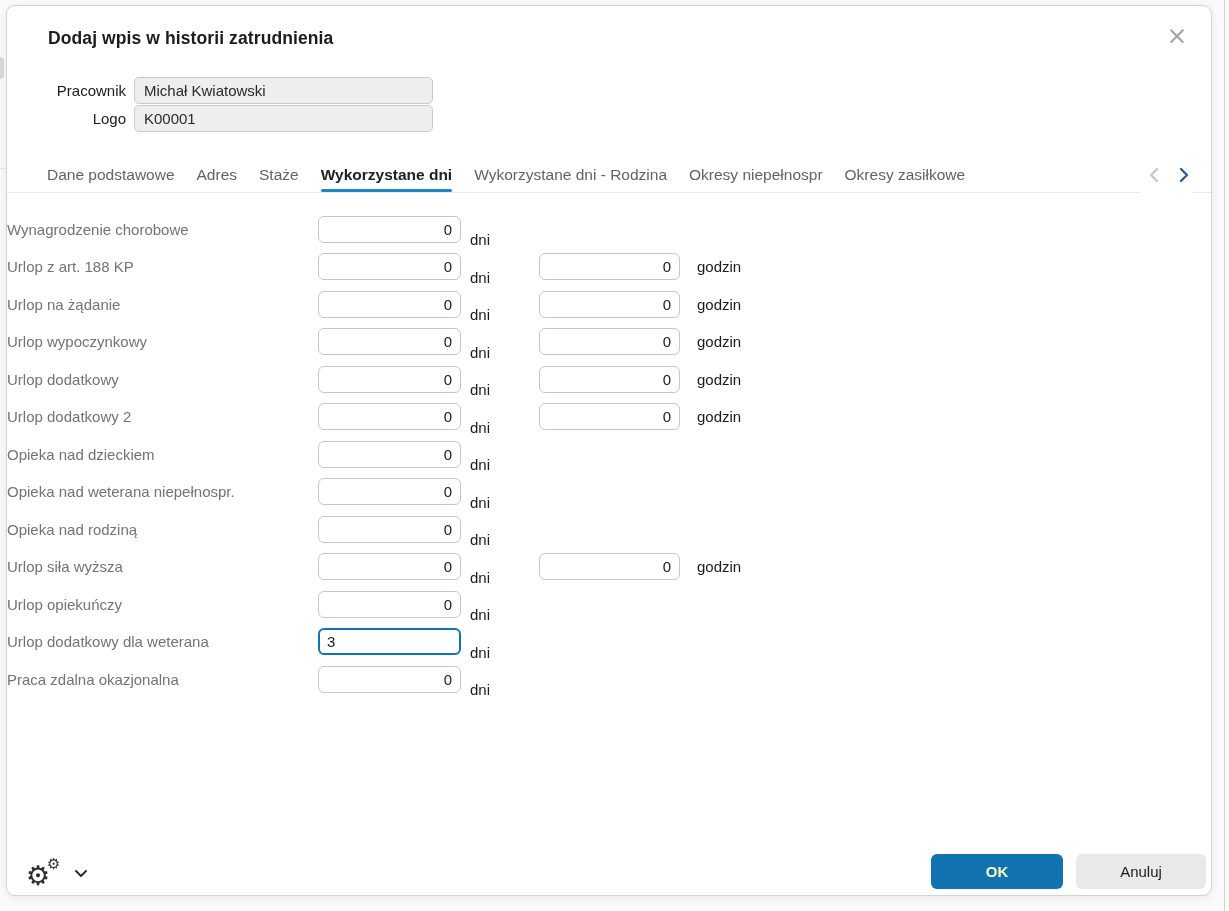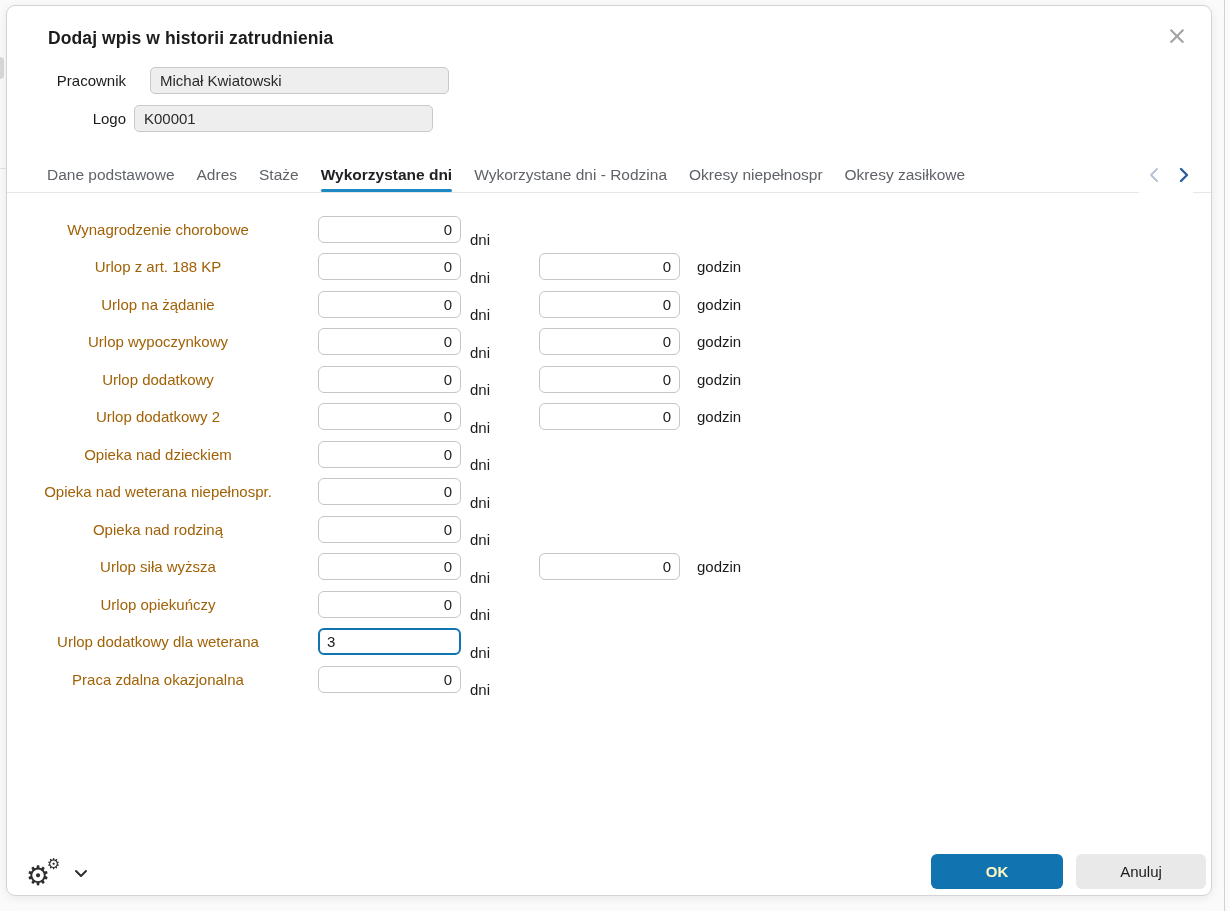"Pracownik" .hdr-row.r1 { gap: 16px -> none; top: 61px -> 71px }
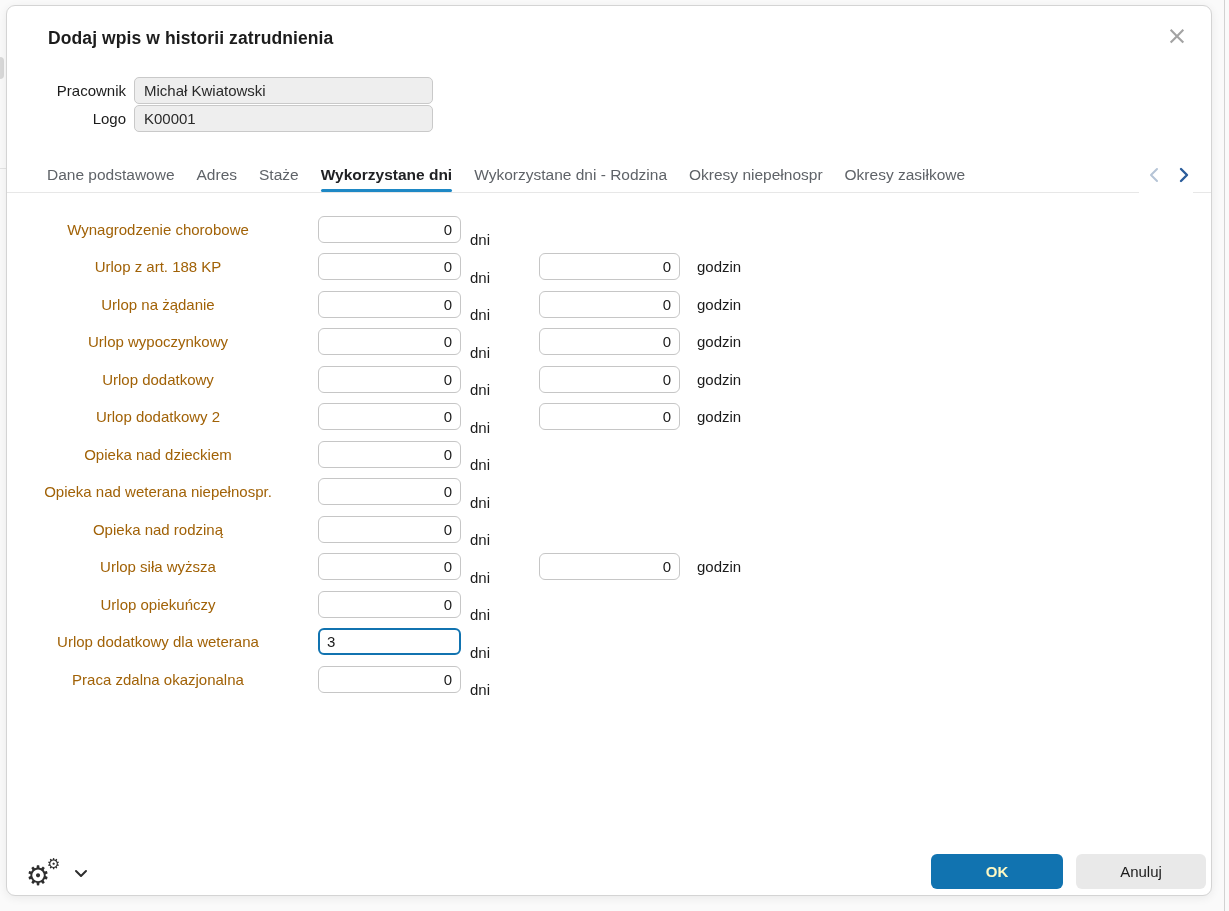"Wynagrodzenie chorobowe" .row-label { color: #a16207 -> #737373; text-align: center -> left }
